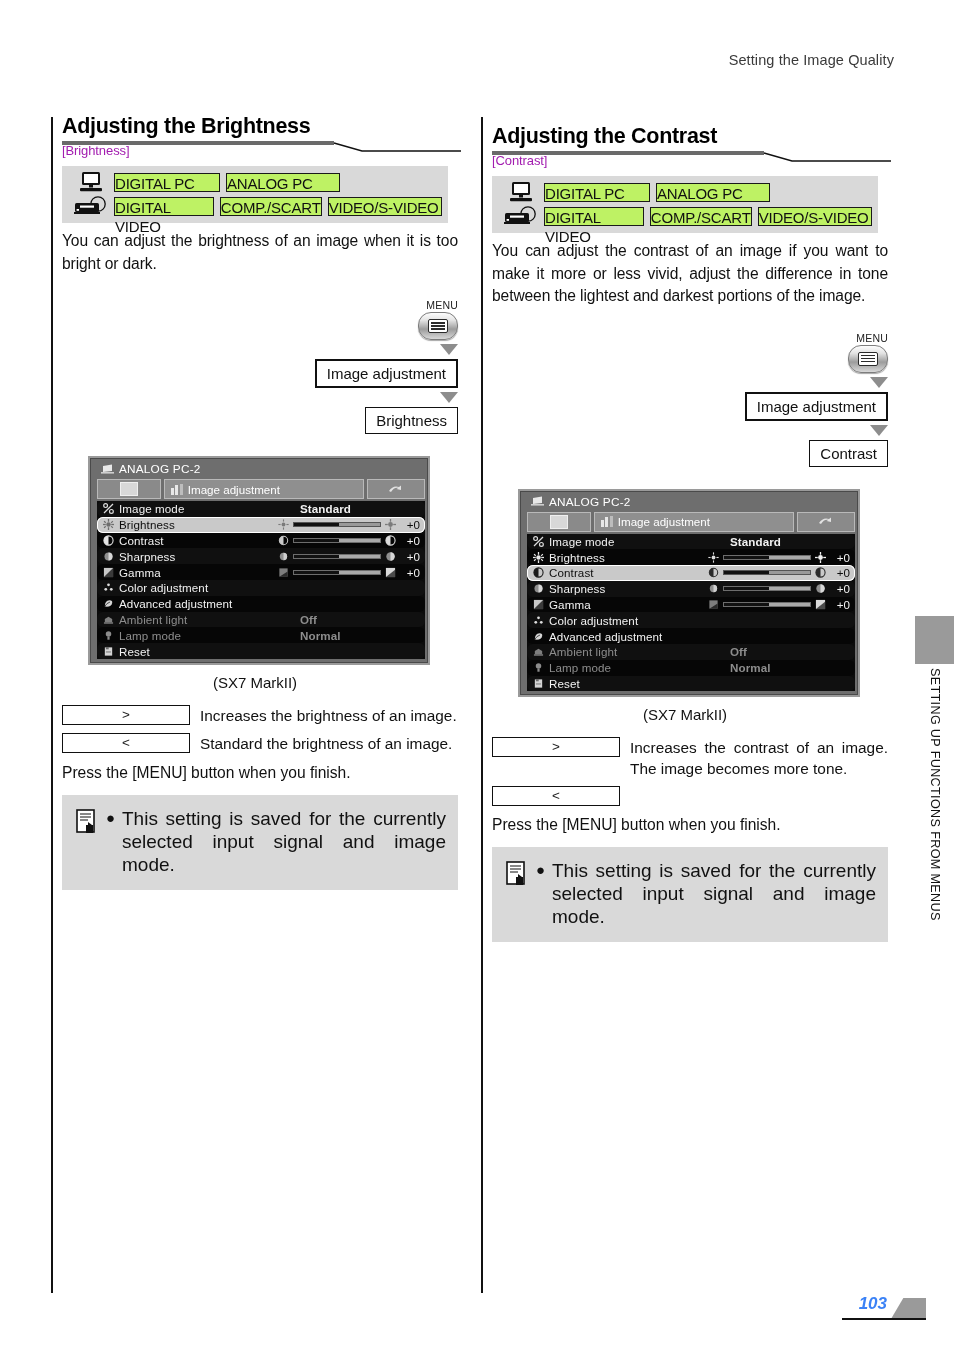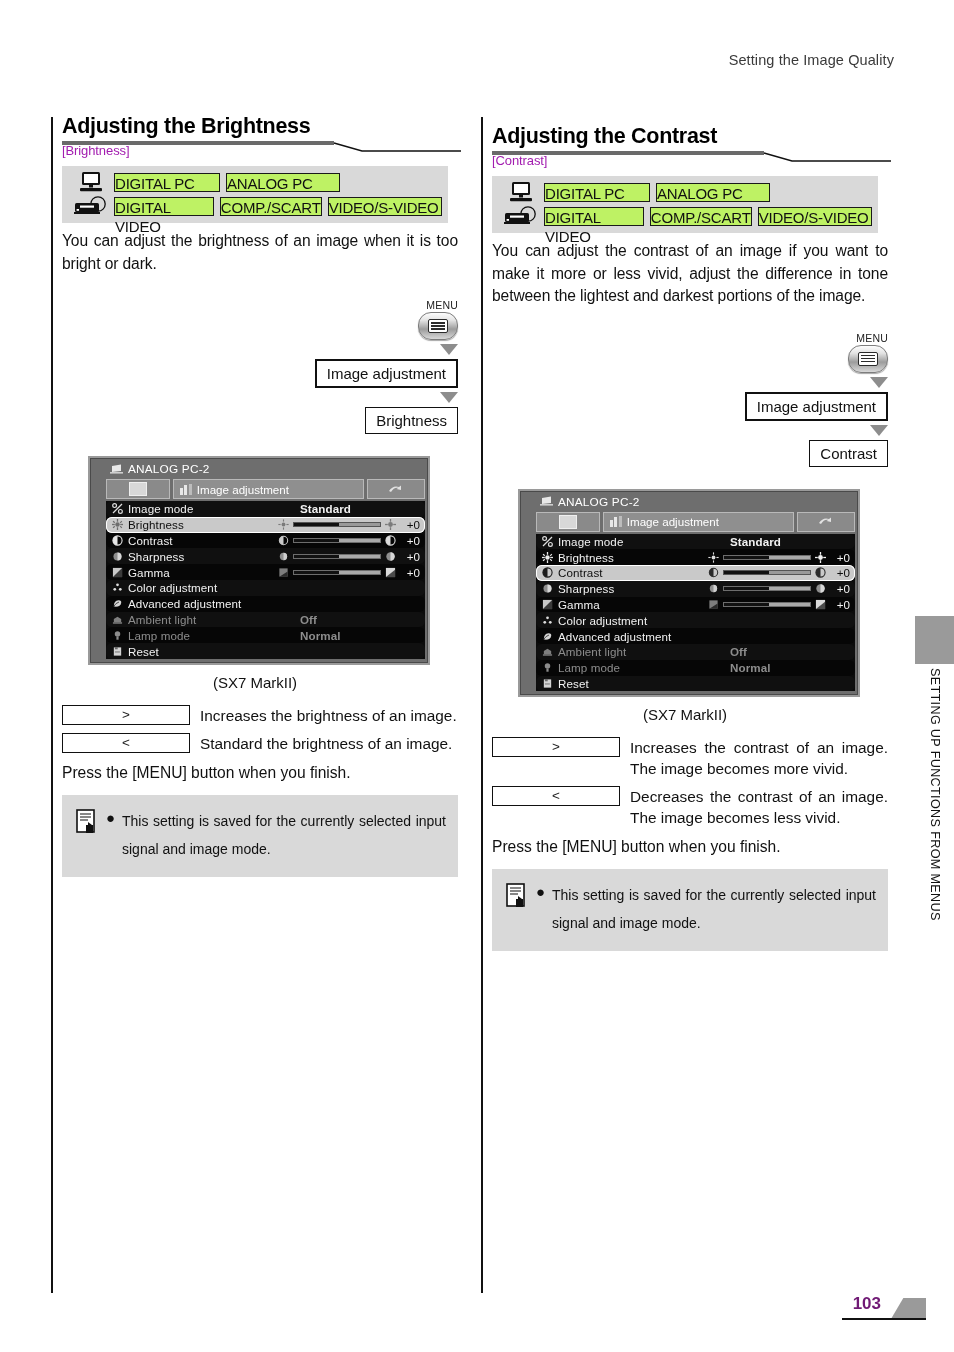"ANALOG PC-2" .osd { padding: 3px 3px 4px 16px -> 3px 3px 4px 7px }
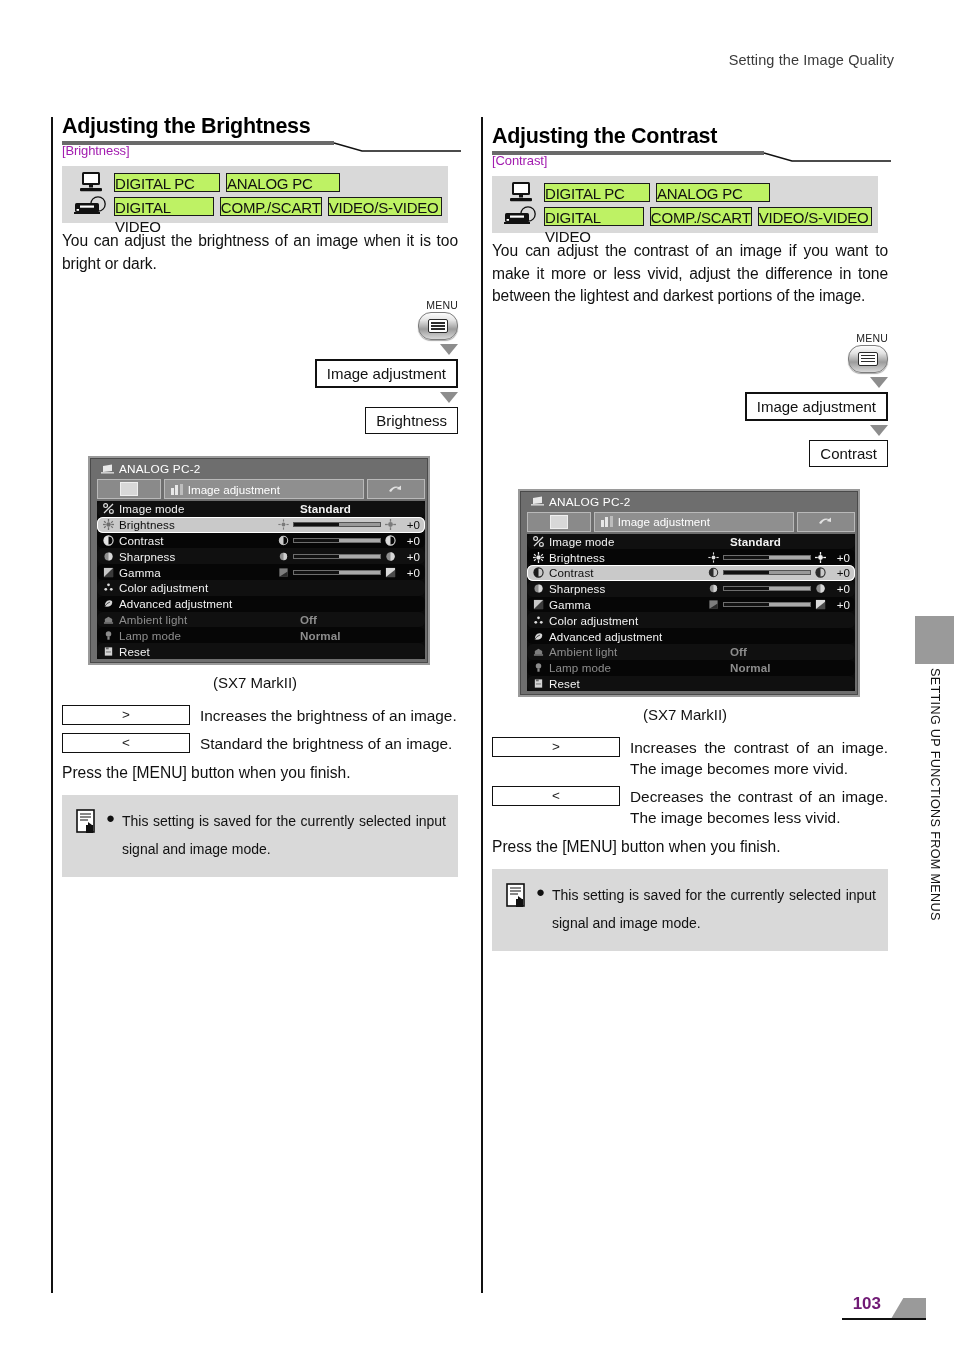"Increases the contrast of an" div.keytxt { text: vivid -> tone }
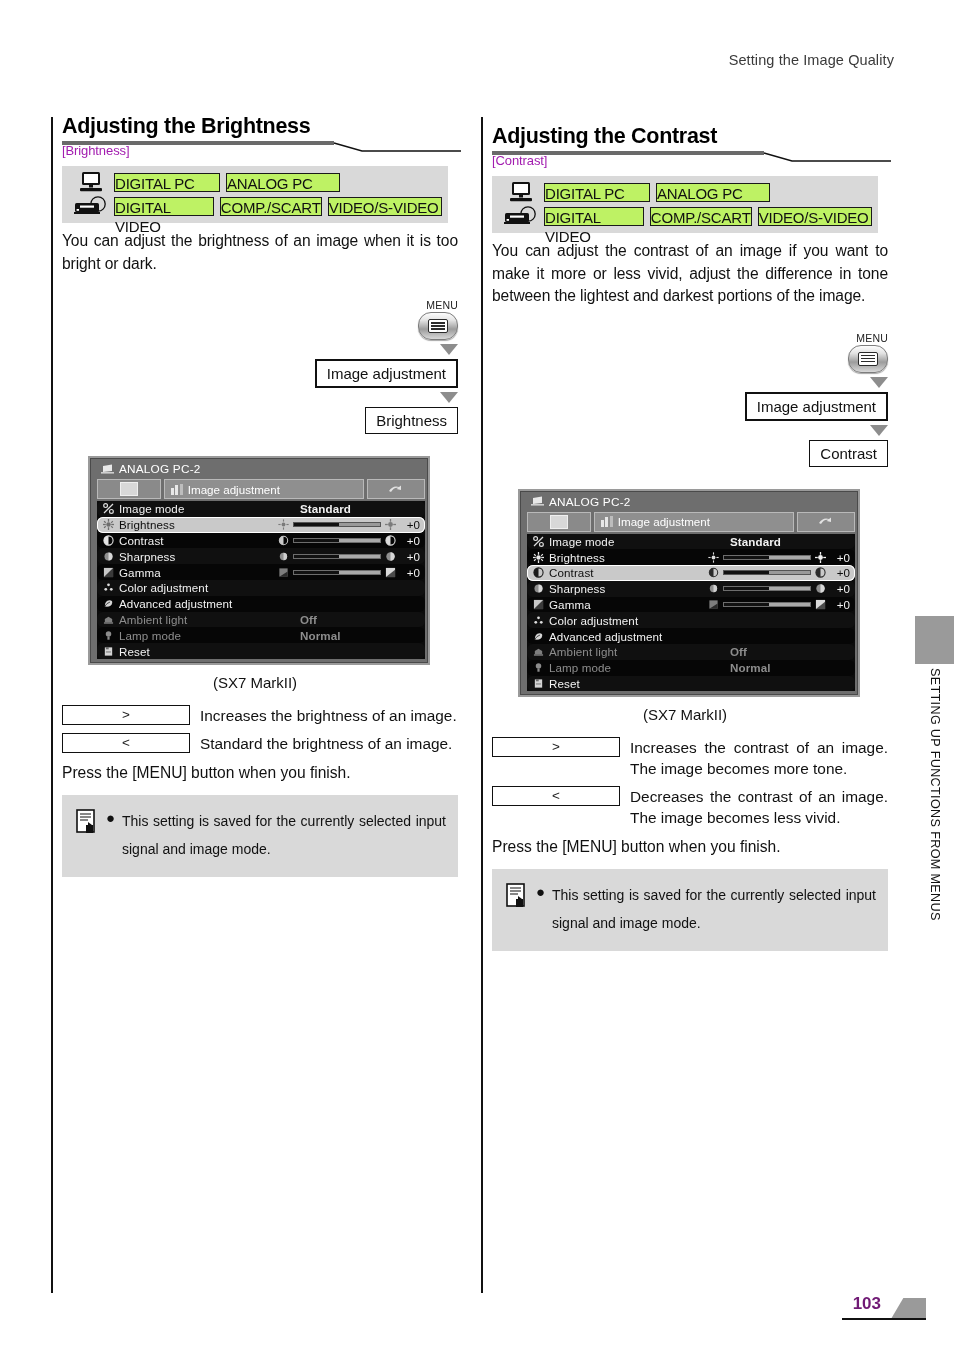"Decreases the contrast of an" div.keytxt { html: <div>Decreases the contrast of an image. The image becomes less vivid.</div> -> none }
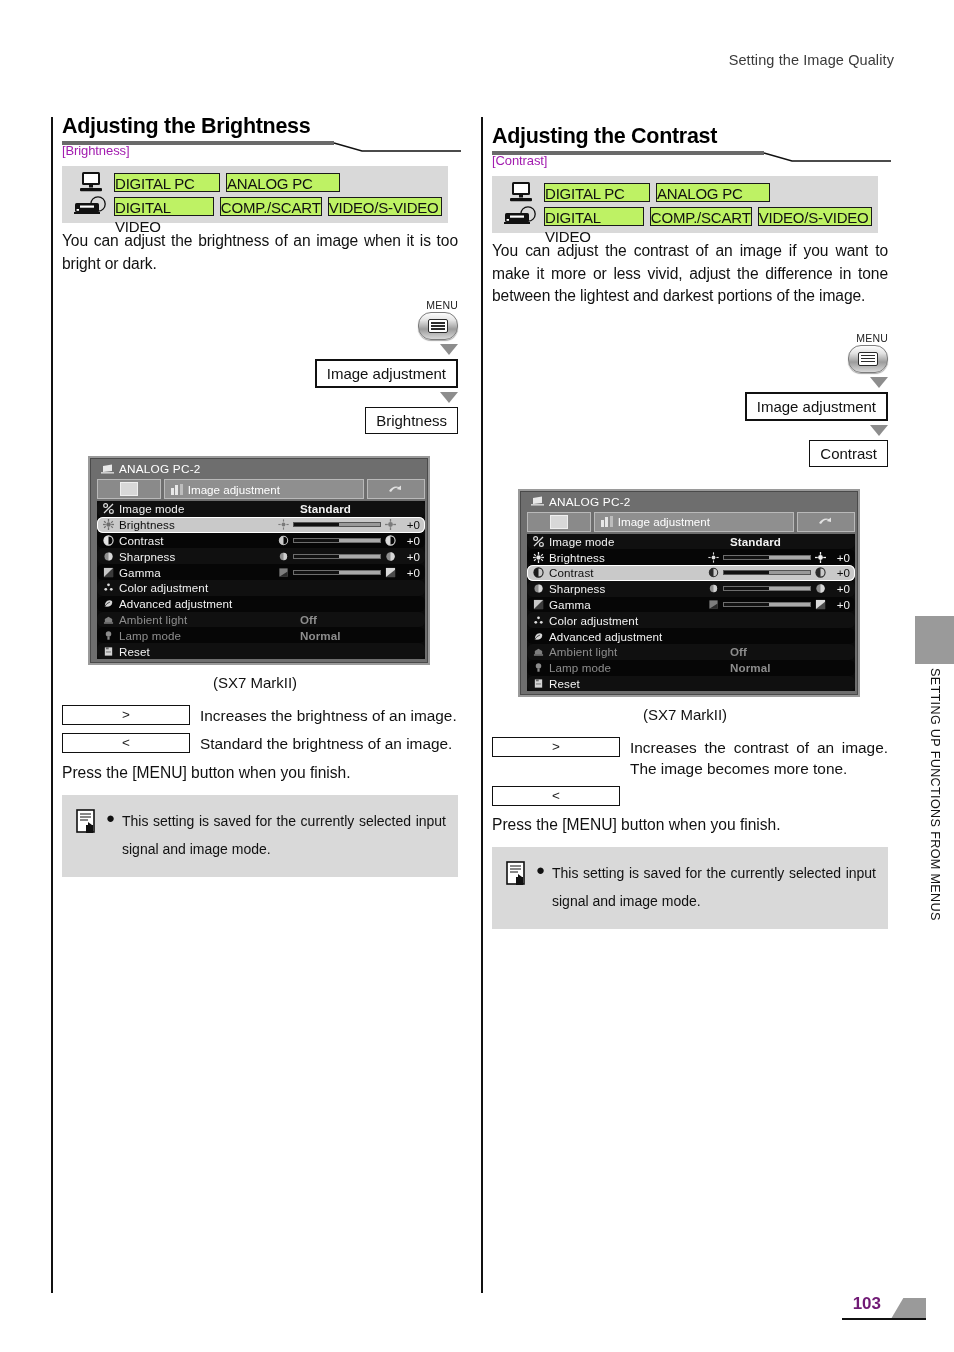"This setting is saved for" .note-txt { font-size: 14px -> 19px; line-height: 28px -> 23px }
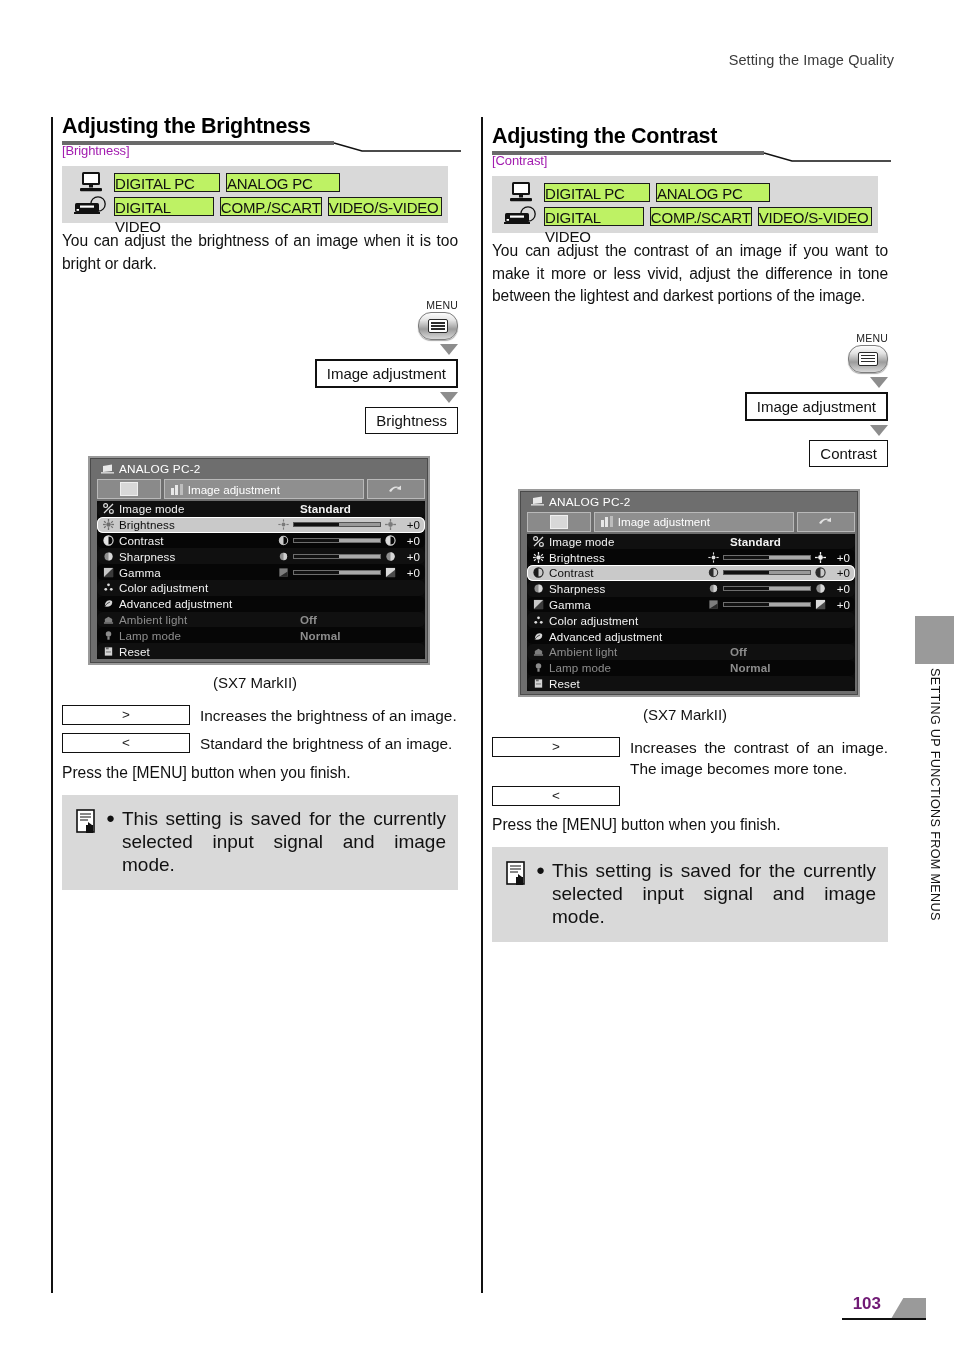"103" .pagenum { color: #701a75 -> #3b82f6; font-style: none -> italic; right: 73px -> 67px }
